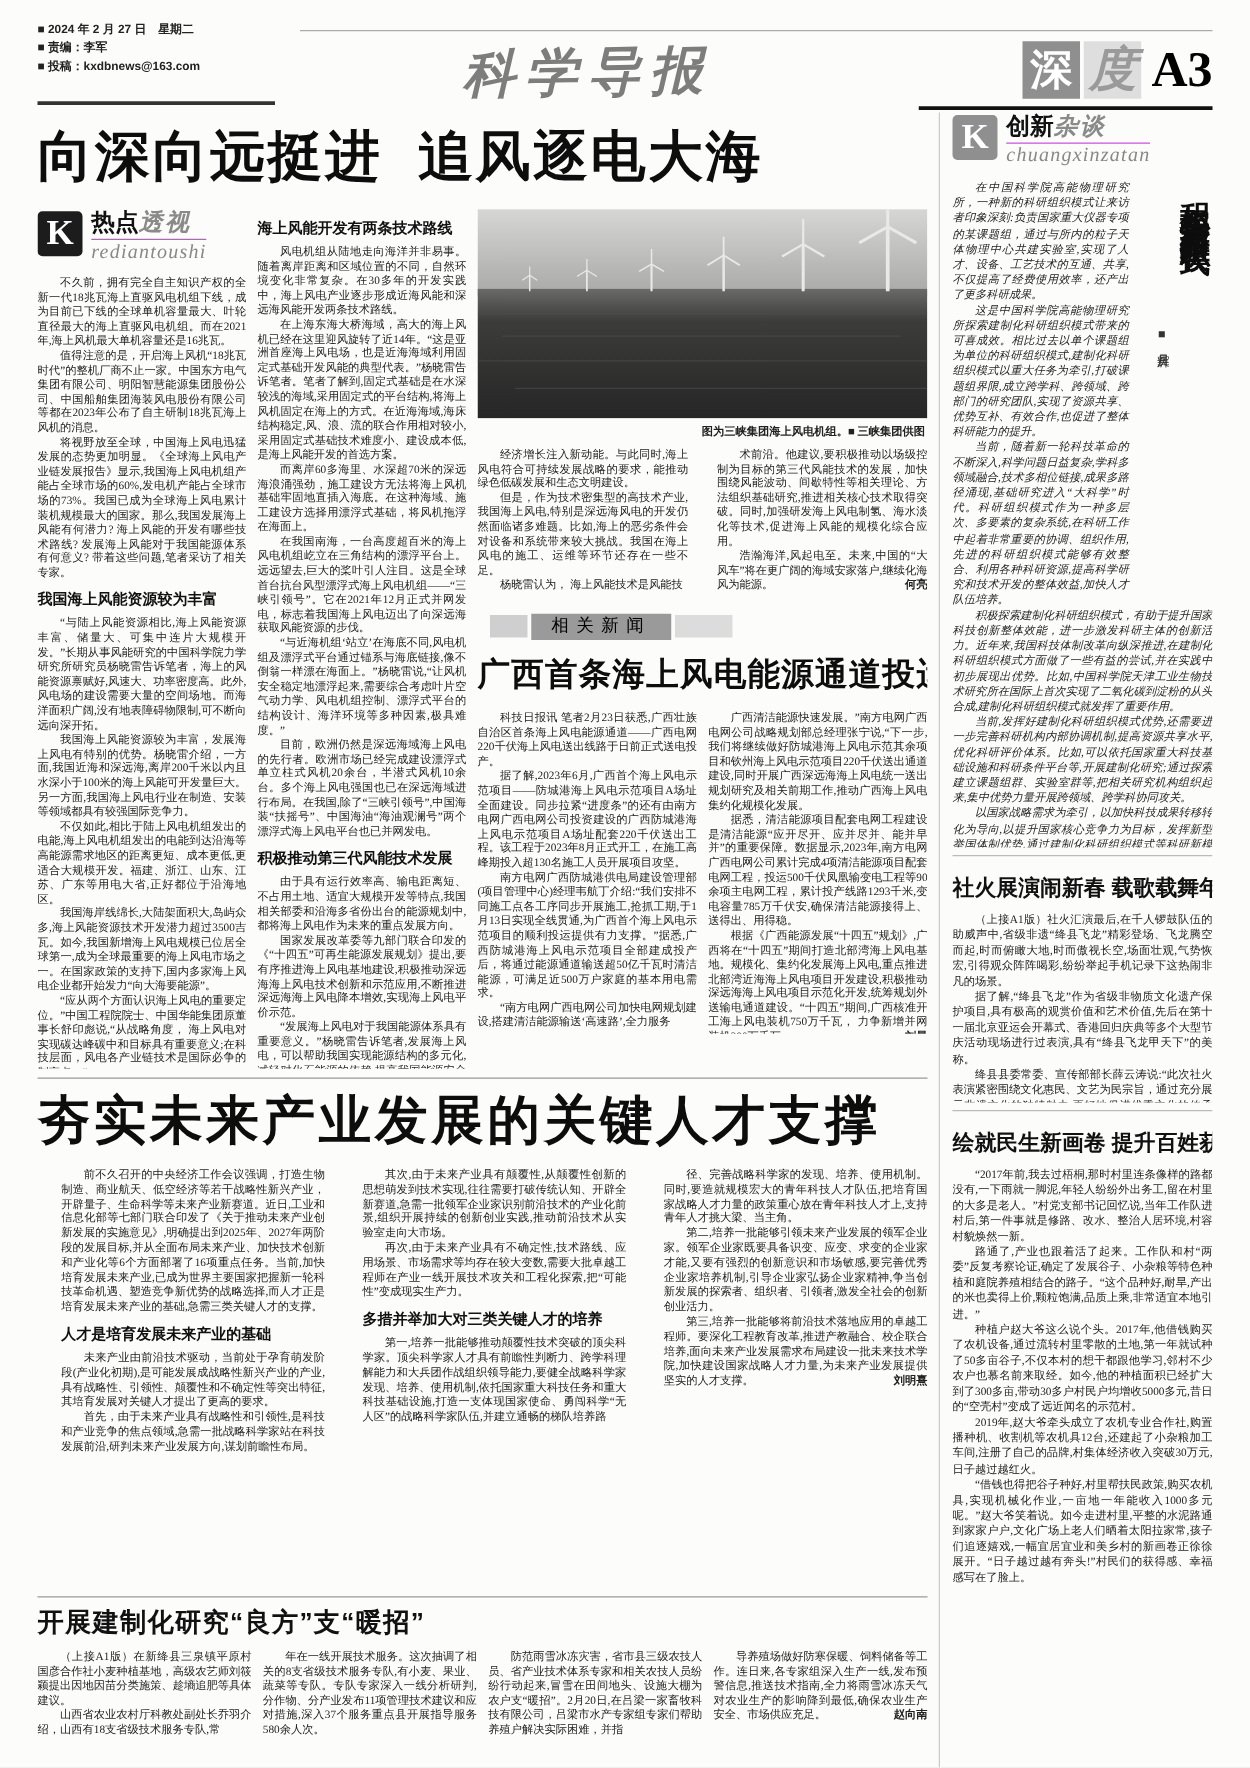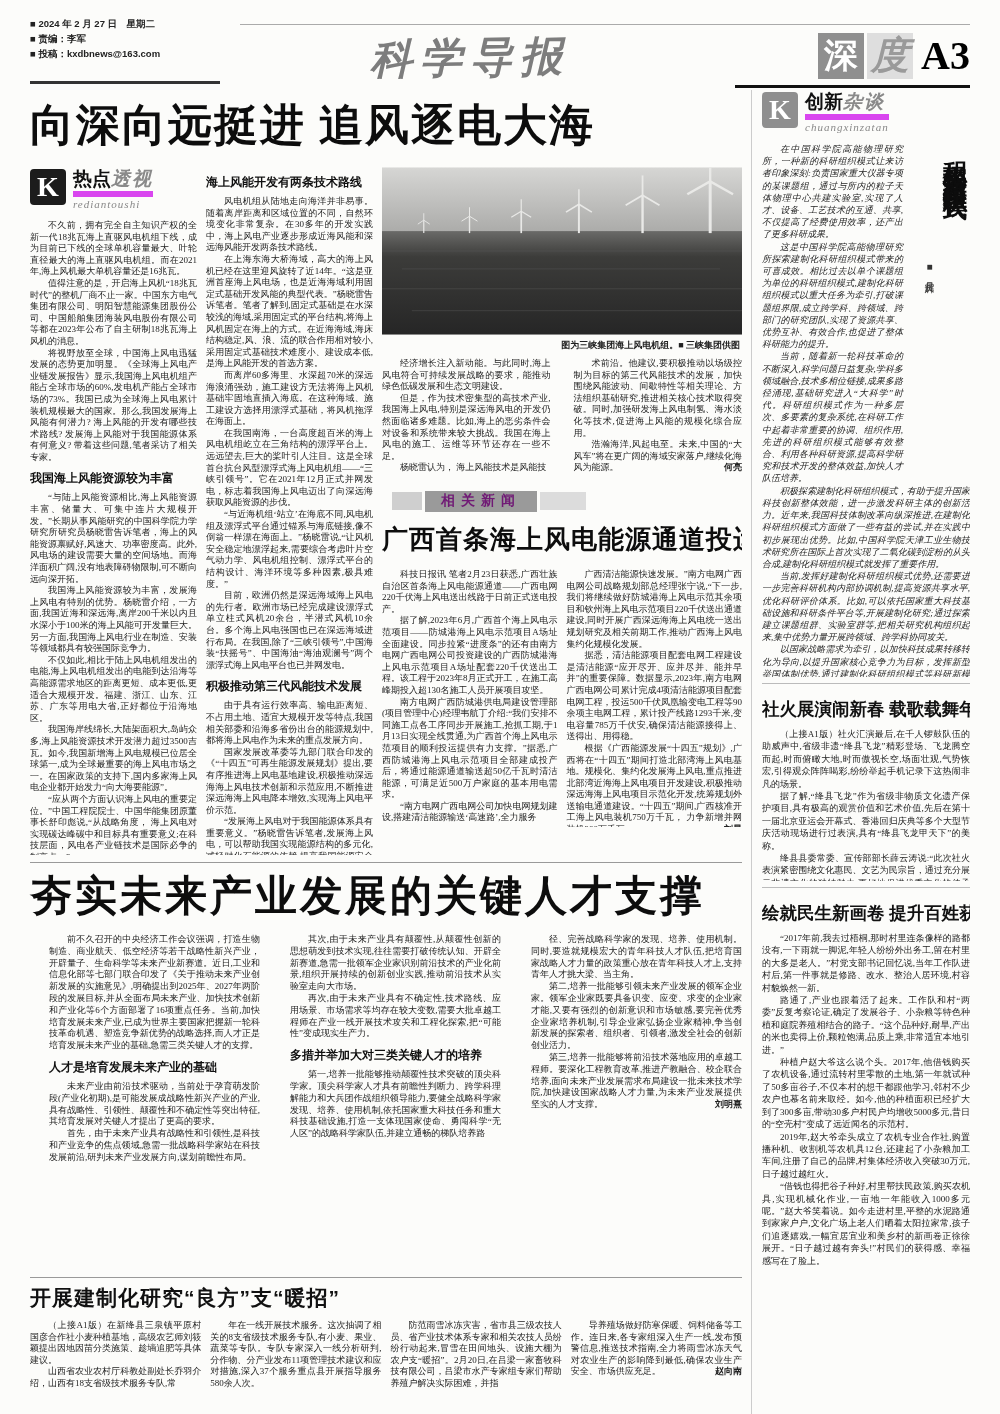"向深向远挺进 追风逐电大海" .headline1 { font-family: Liberation Serif, serif -> Liberation Mono, monospace }
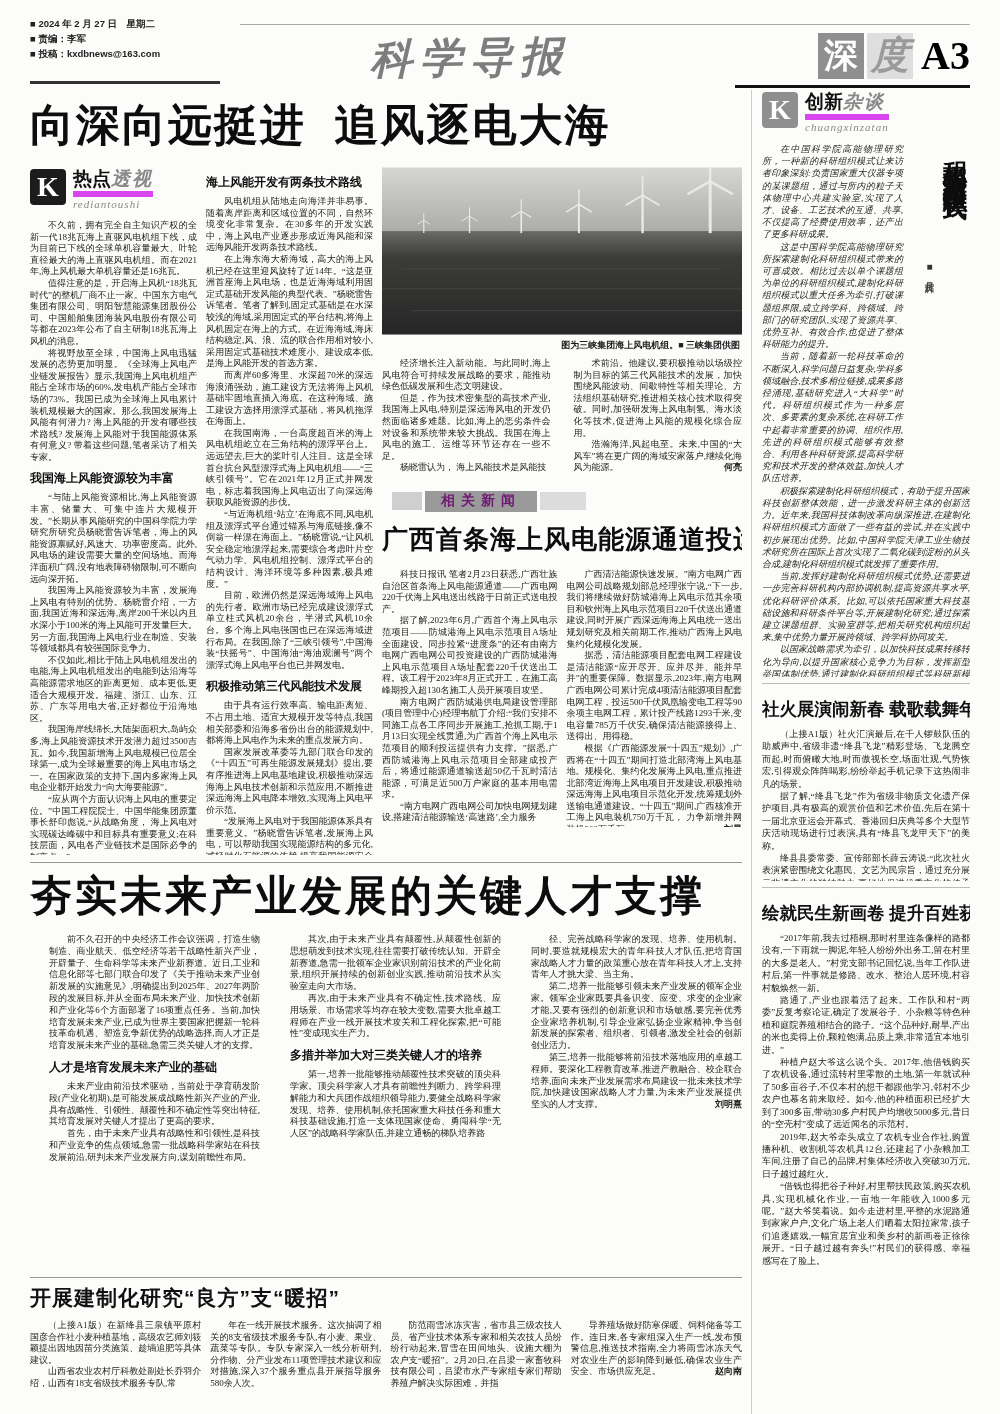"chuangxinzatan" .k-pinyin { border-top: 6px solid #d946ef -> 1px solid #d946ef; font-size: 11px -> 16px }
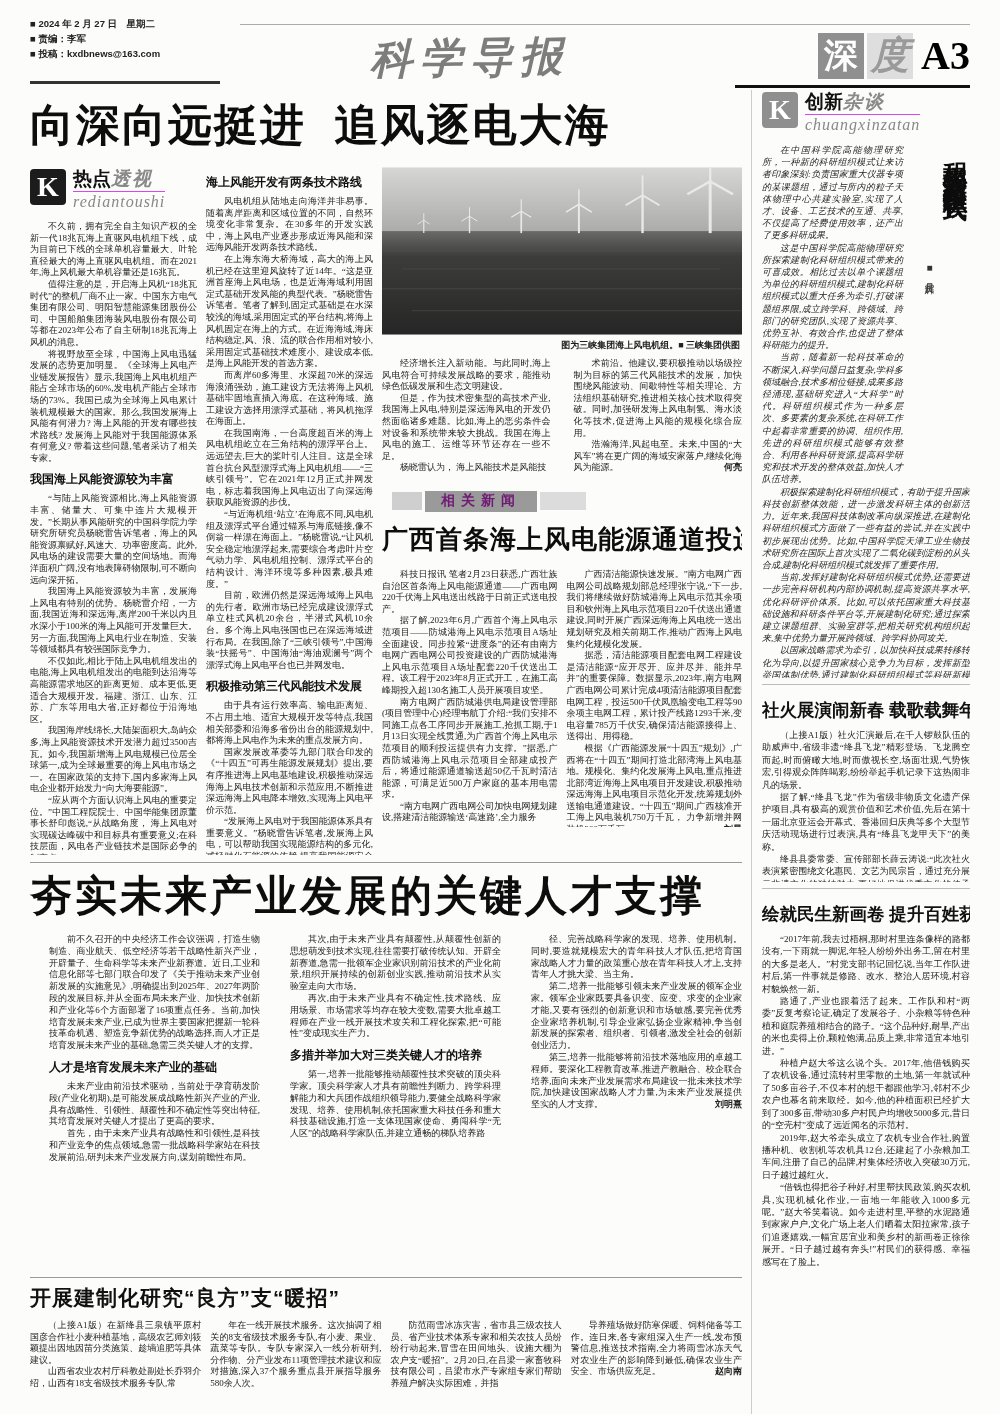"相关新闻" .rel-box { color: #701a75 -> #000000; font-weight: bold -> normal }
